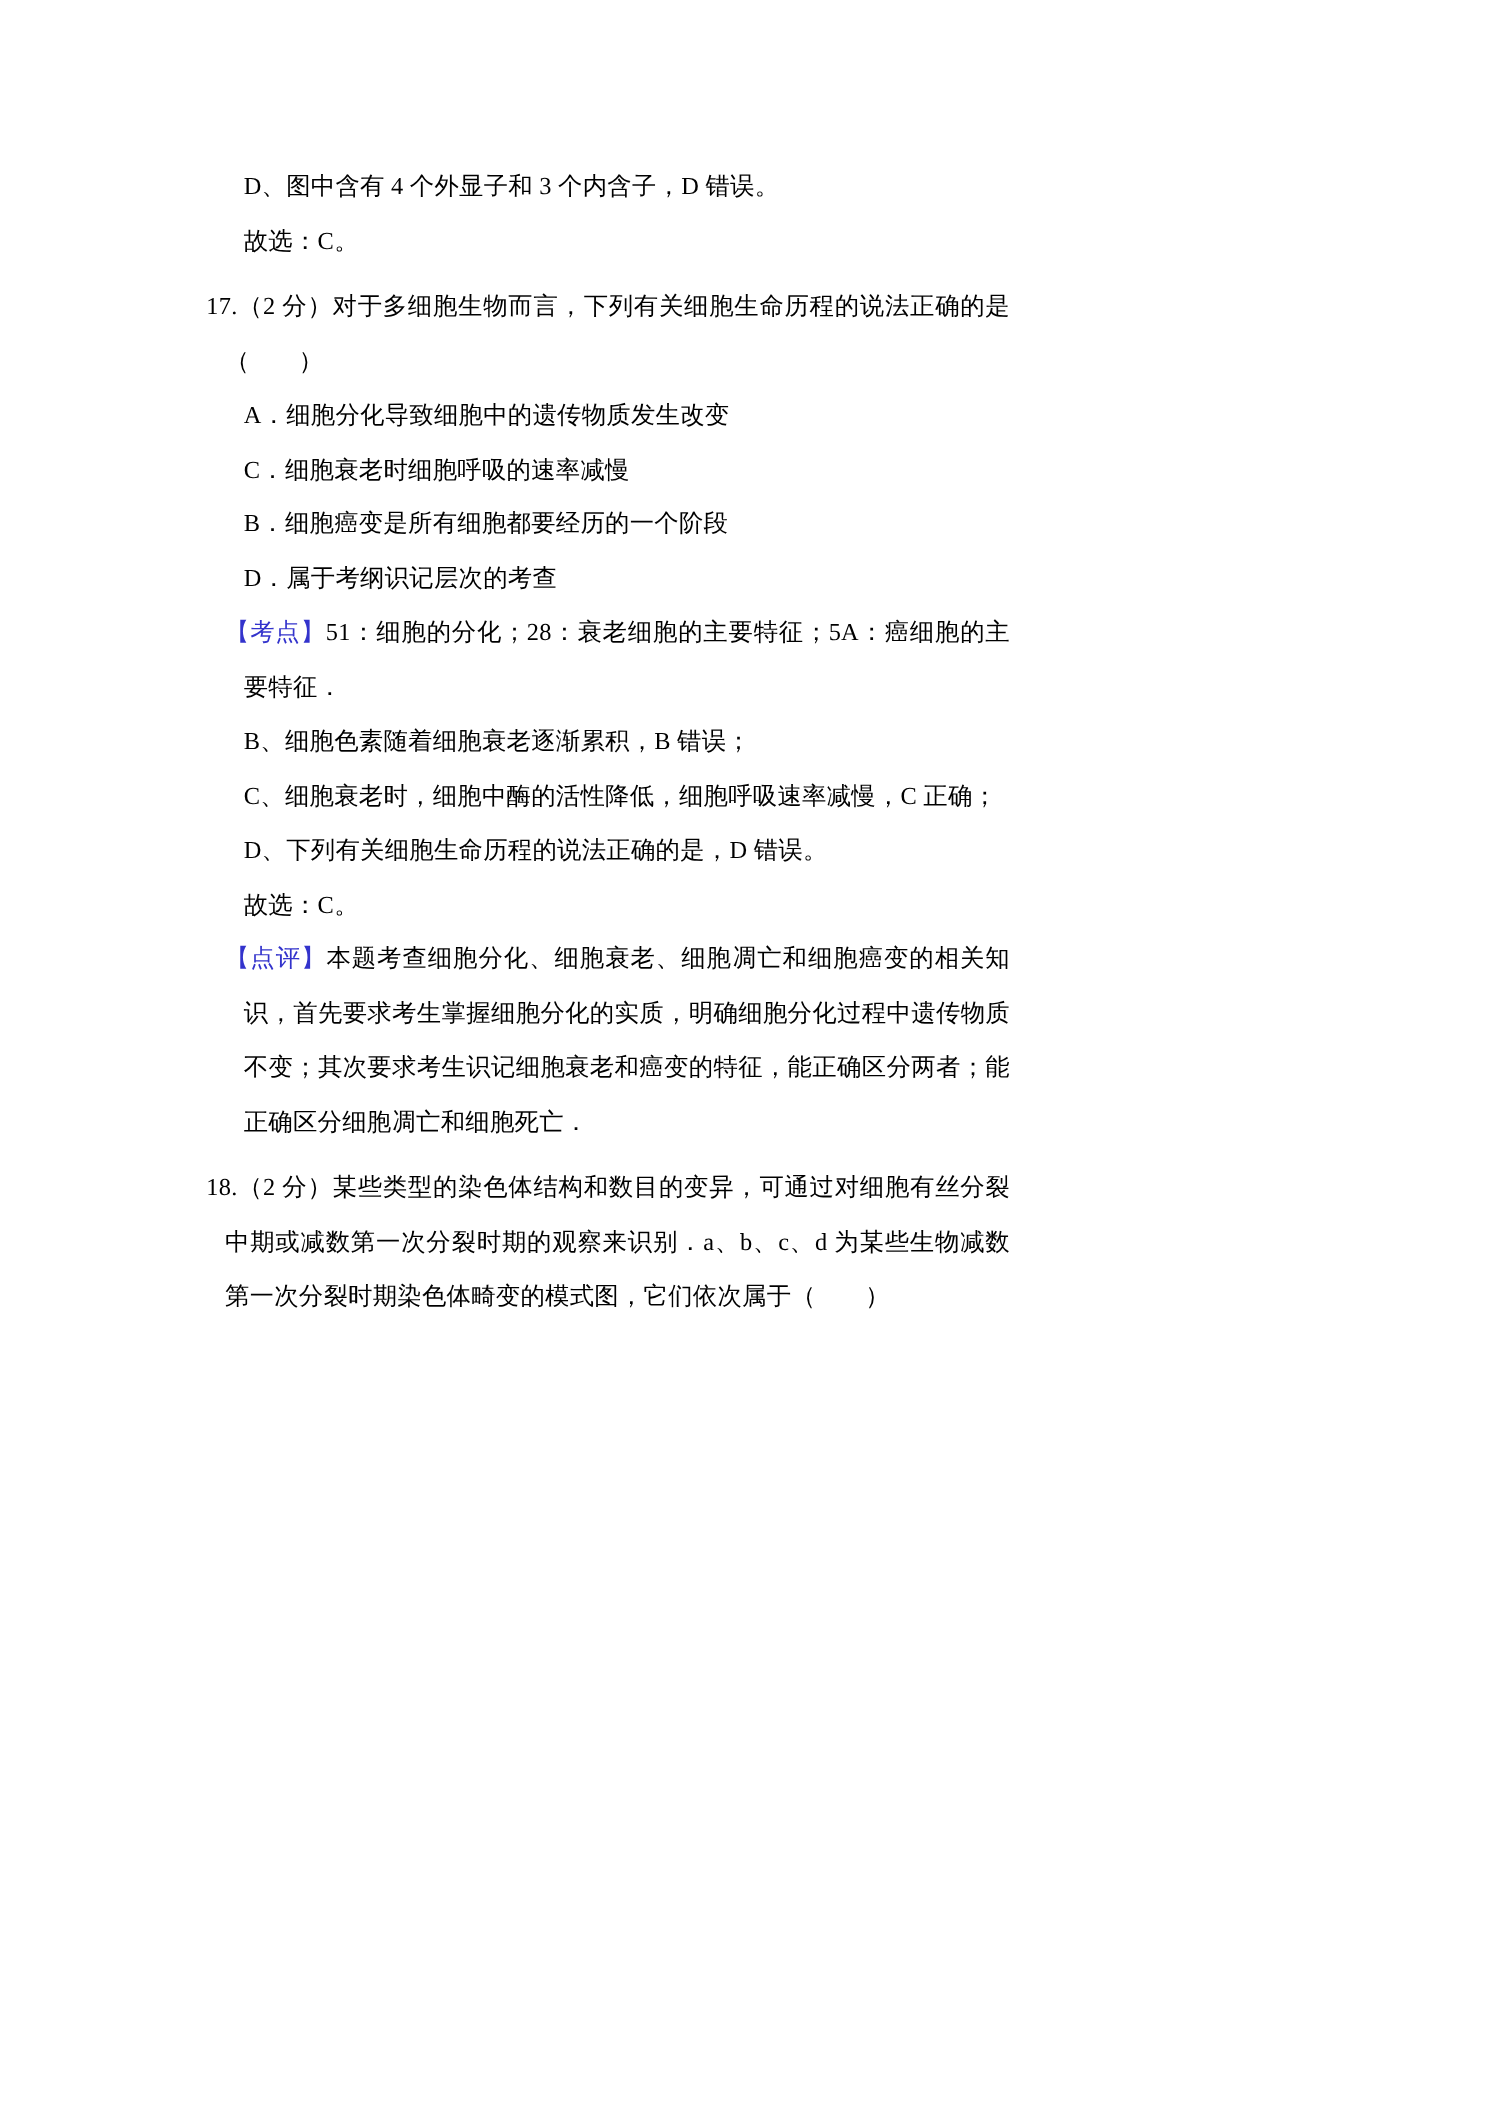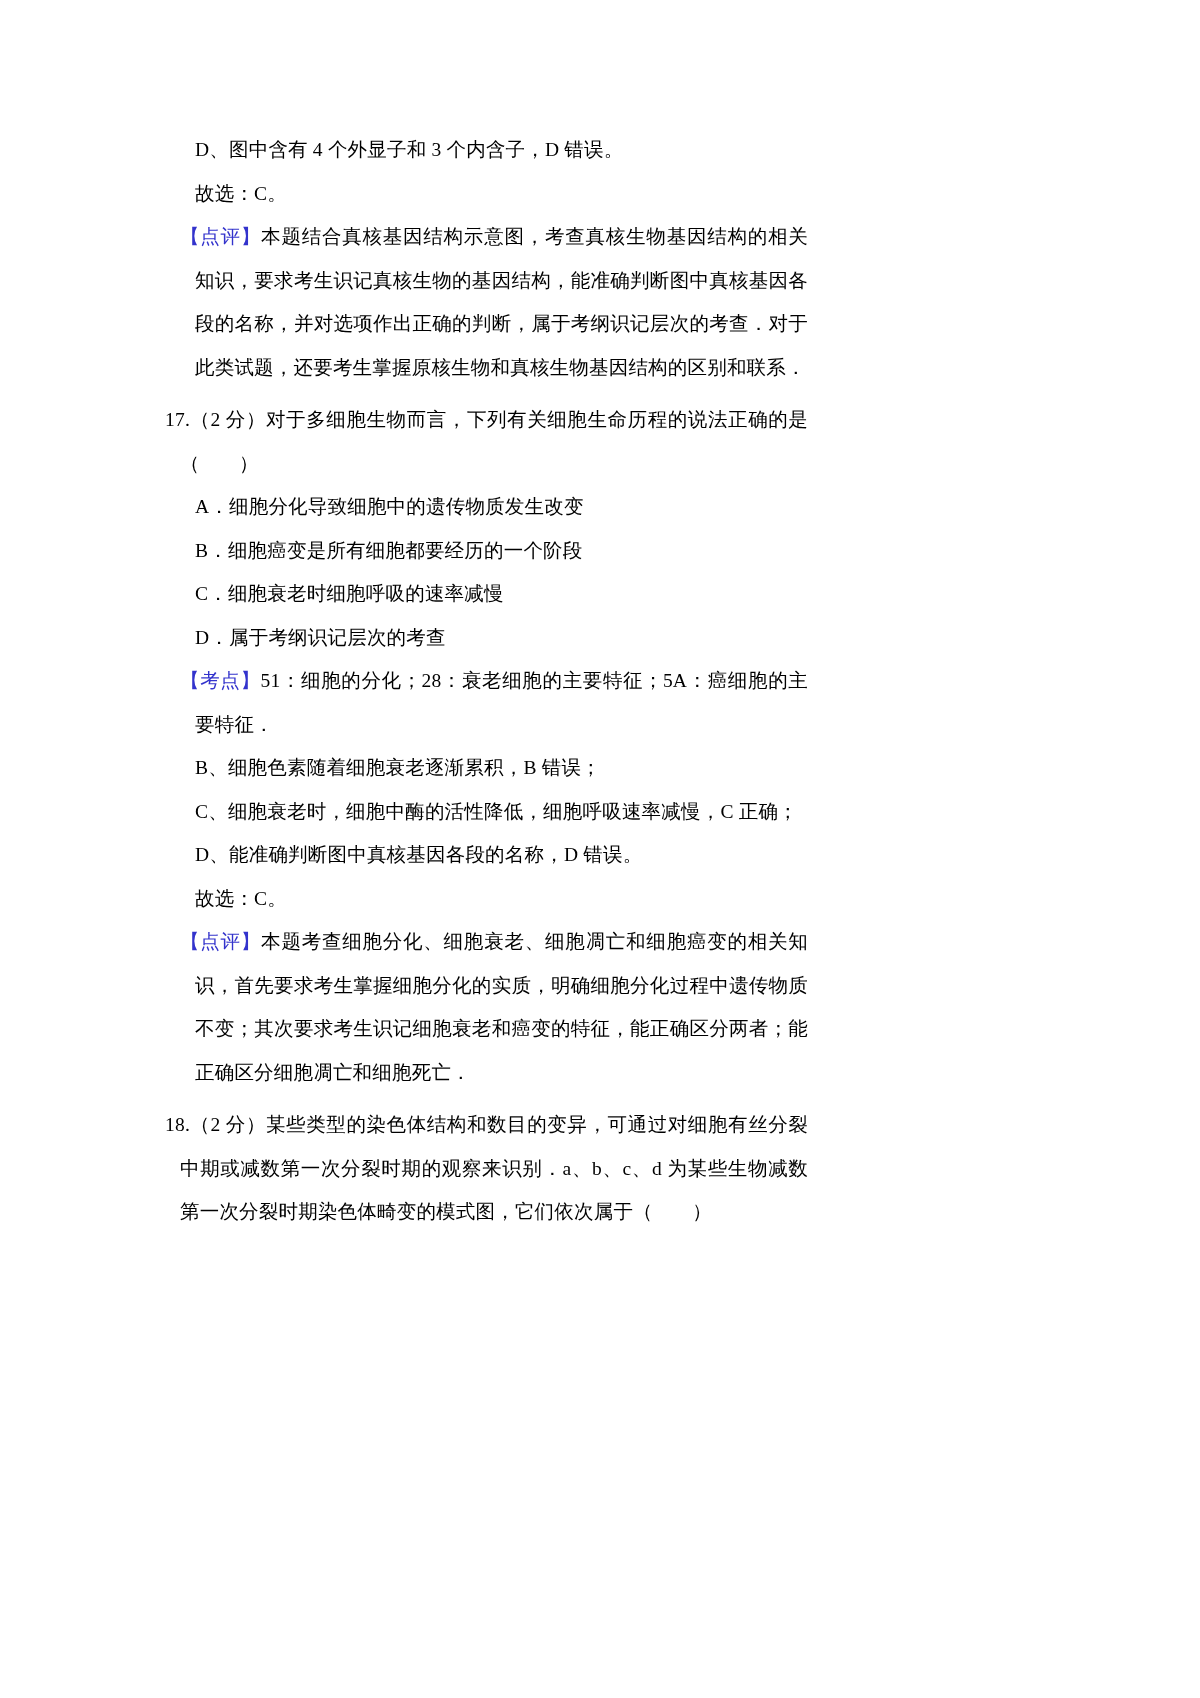"【点评】本题结合真核基因结构示意图，考查真核生物基因结构的相关知识，要求考生识记" p.para { html: <p><span>【点评】</span><span>本题结合真核基因结构示意图，考查真核生物基因结构的相关知识，要求考生识记真核生物的基因结构，能准确判断图中真核基因各段的名称，并对选项作出正确的判断，属于考纲识记层次的考查．对于此类试题，还要考生掌握原核生物和真核生物基因结构的区别和联系．</span></p> -> none }
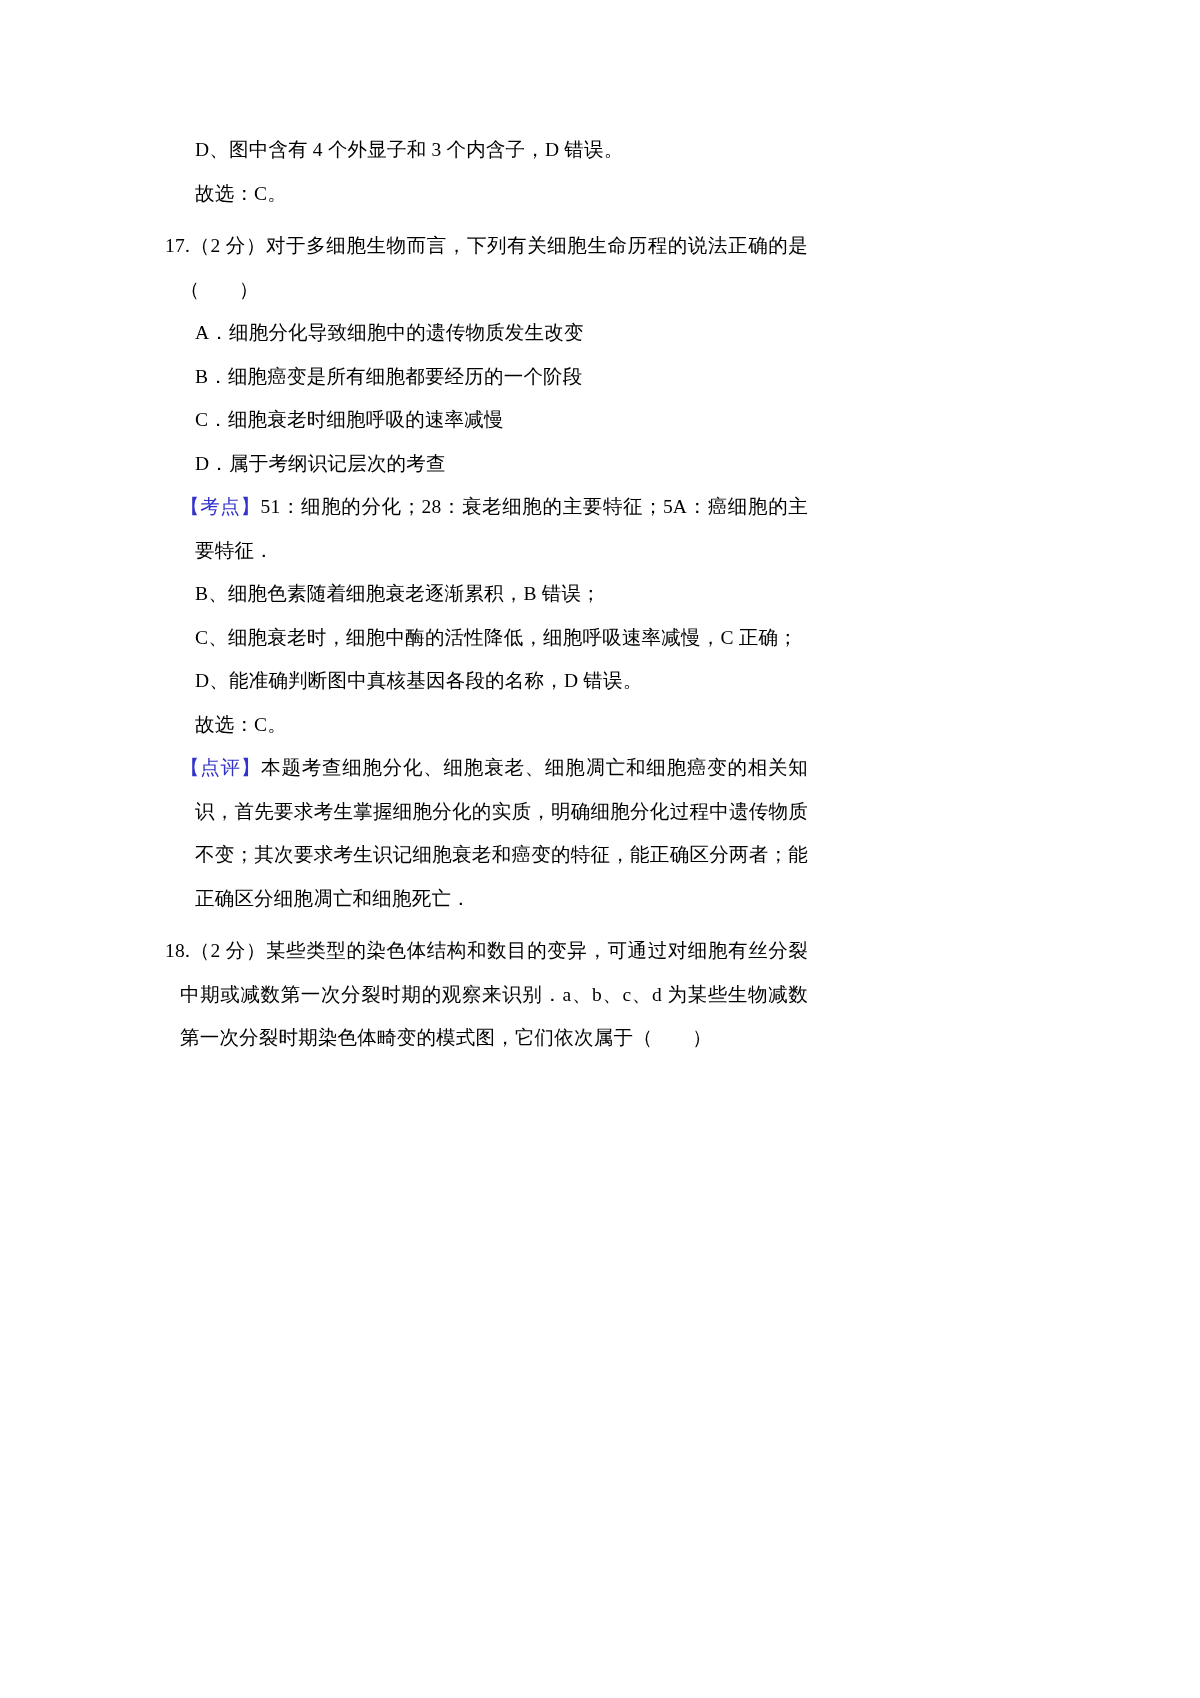"B．细胞癌变是所有细胞都要经历的一个阶段" p.para { order: before "C．细胞衰老时细胞呼吸的速率减慢" -> after "C．细胞衰老时细胞呼吸的速率减慢" }
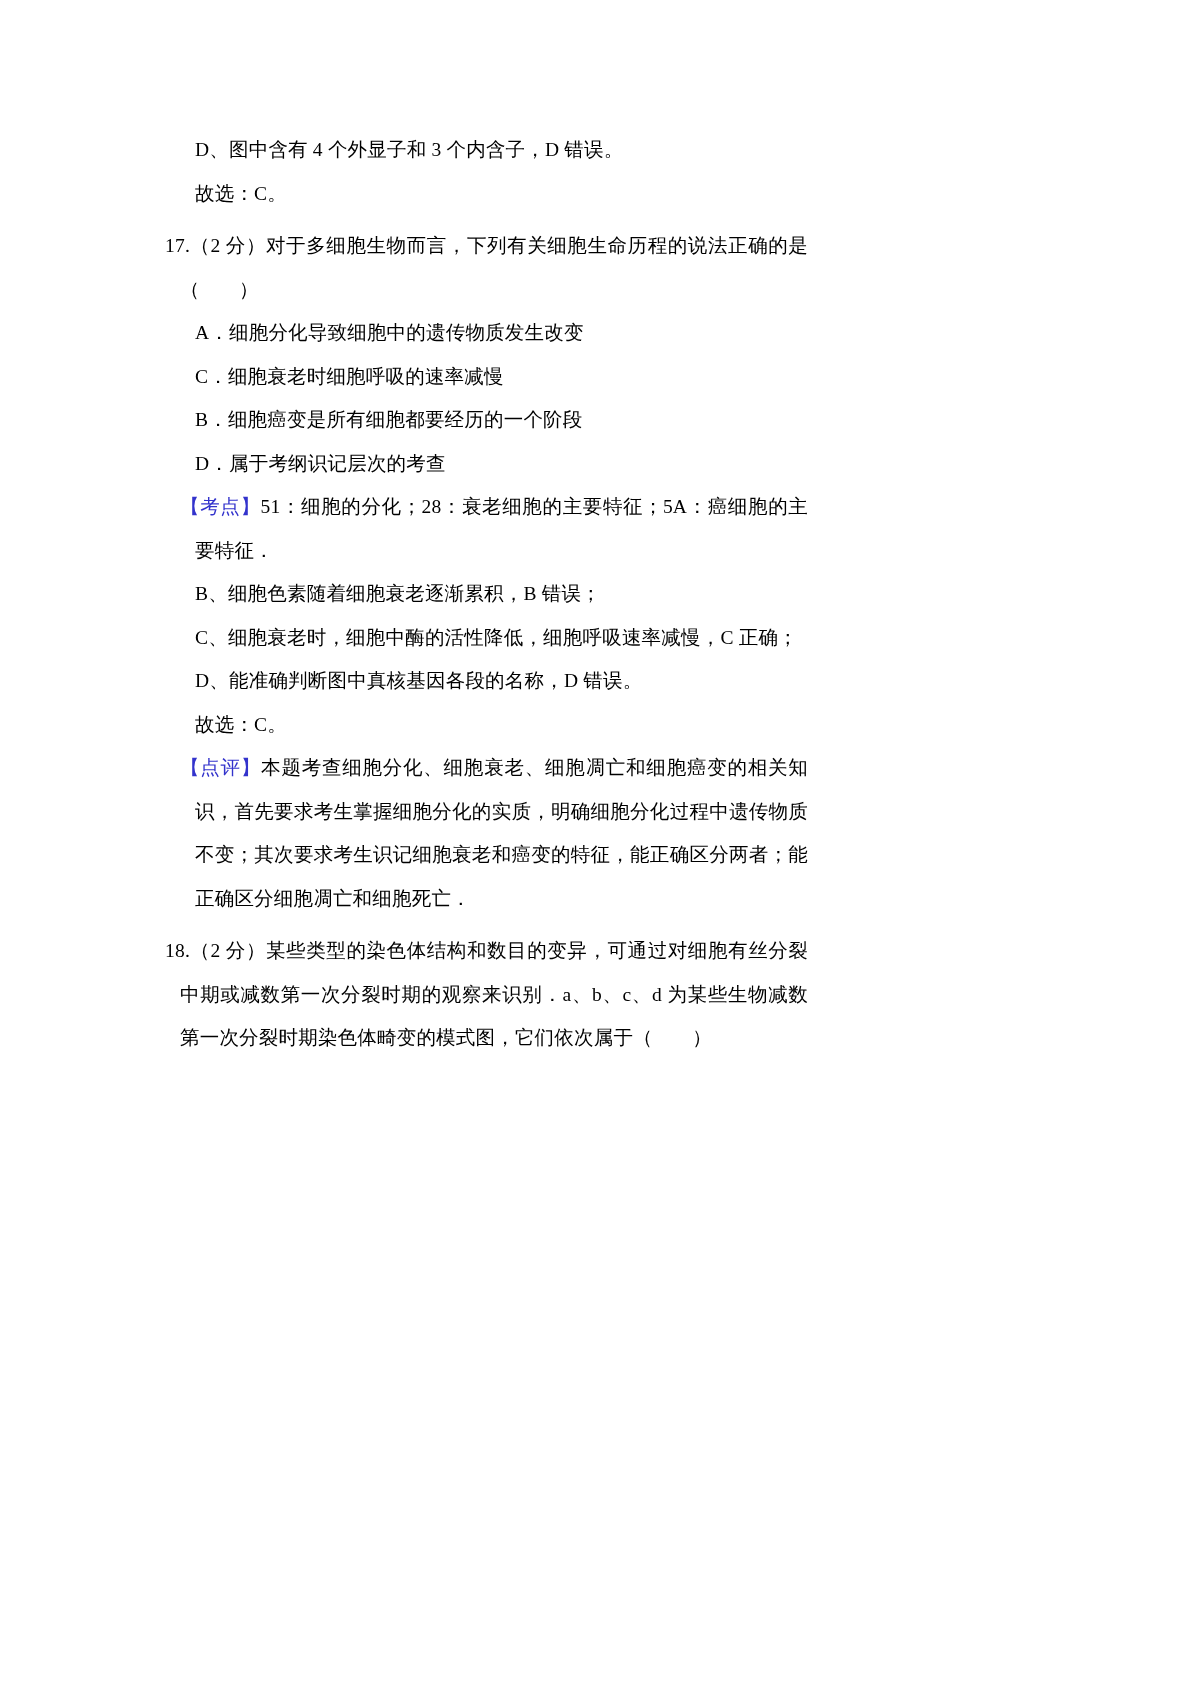"D、能准确判断图中真核基因各段的名称，D 错误。" p.para { text: 能准确判断图中真核基因各段的名称 -> 下列有关细胞生命历程的说法正确的是 }
